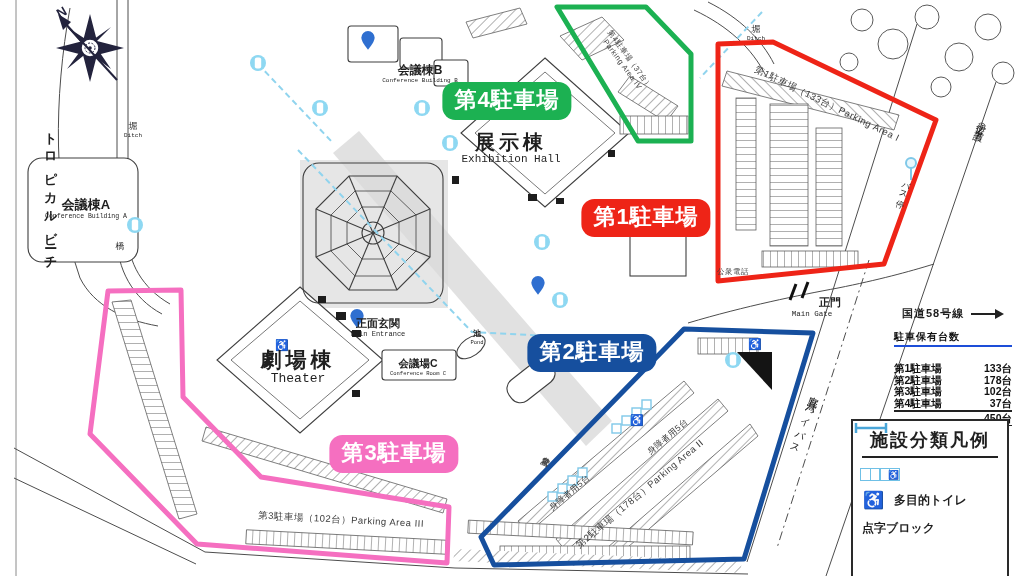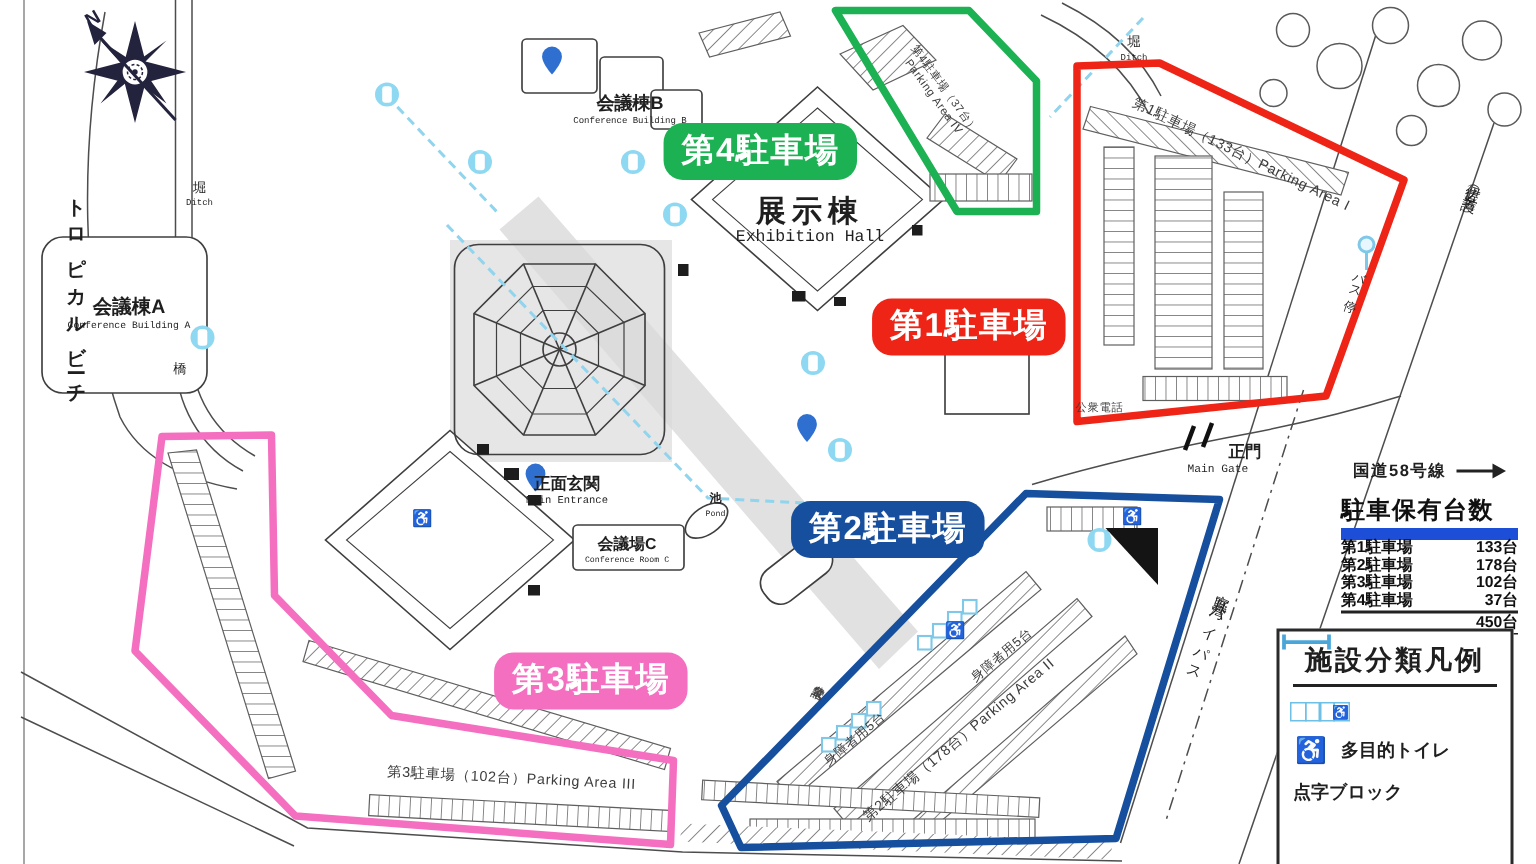"展示棟" div.lbl { left: 540px -> 511px }
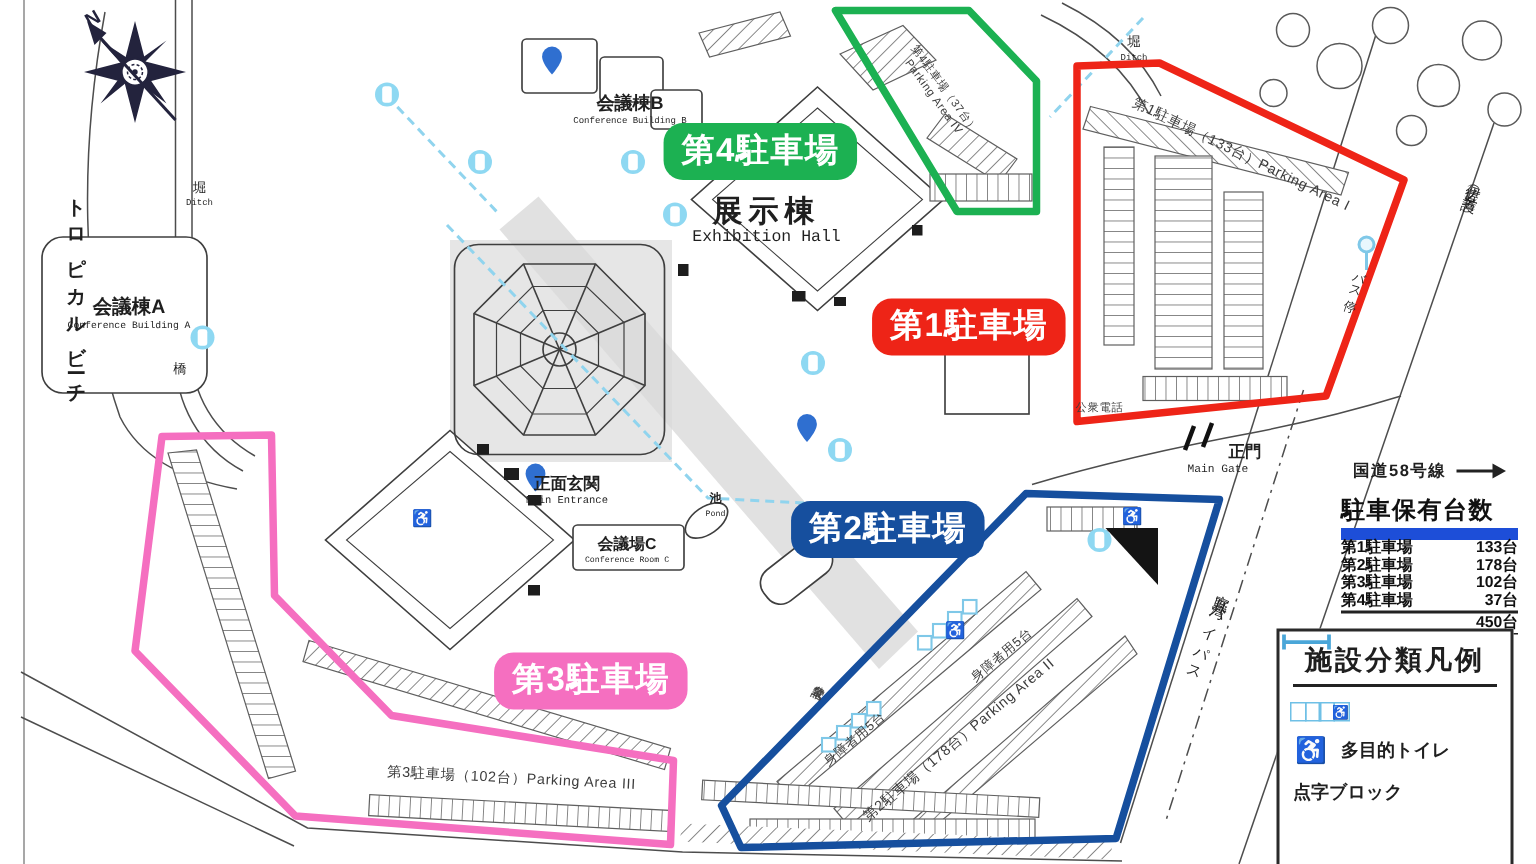"駐車保有台数" .cap .t { border-bottom: 8px solid #1d4ed8 -> 2px solid #1d4ed8; font-size: 16px -> 10px; margin-bottom: 0 -> 16px }
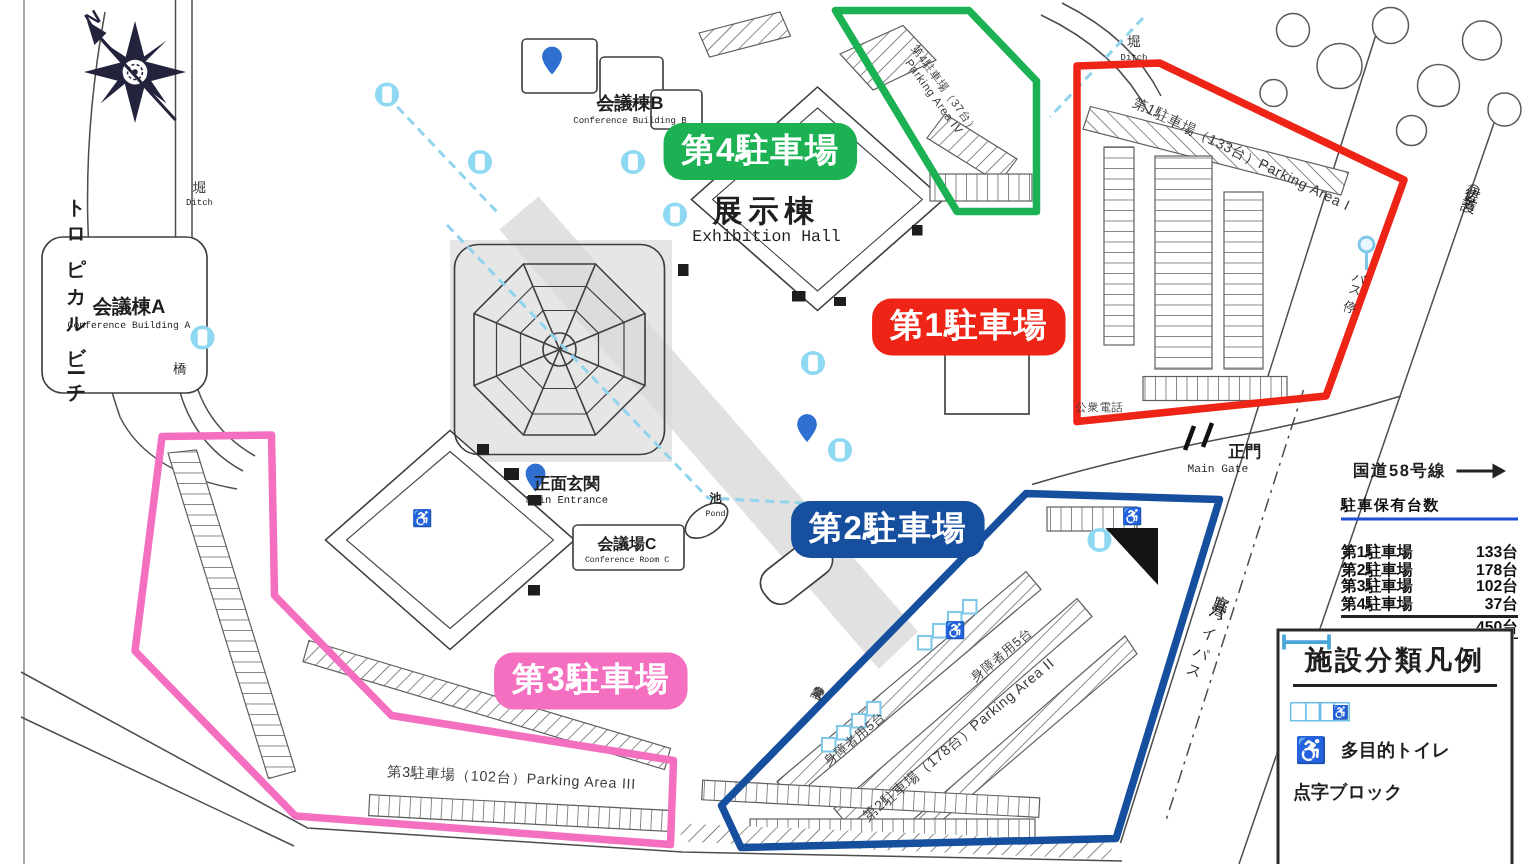"劇場棟" div.lbl { html: none -> <div> <span>劇場棟</span> <span>Theater</span> </div> }
